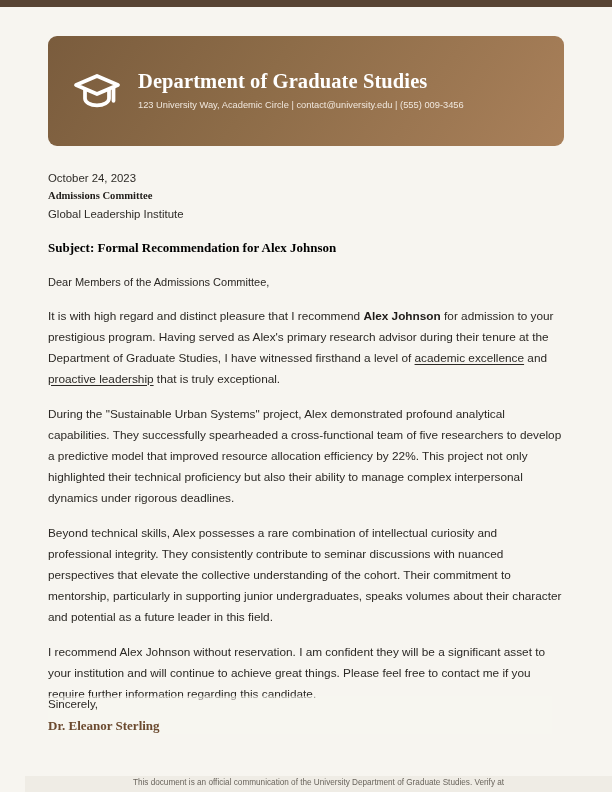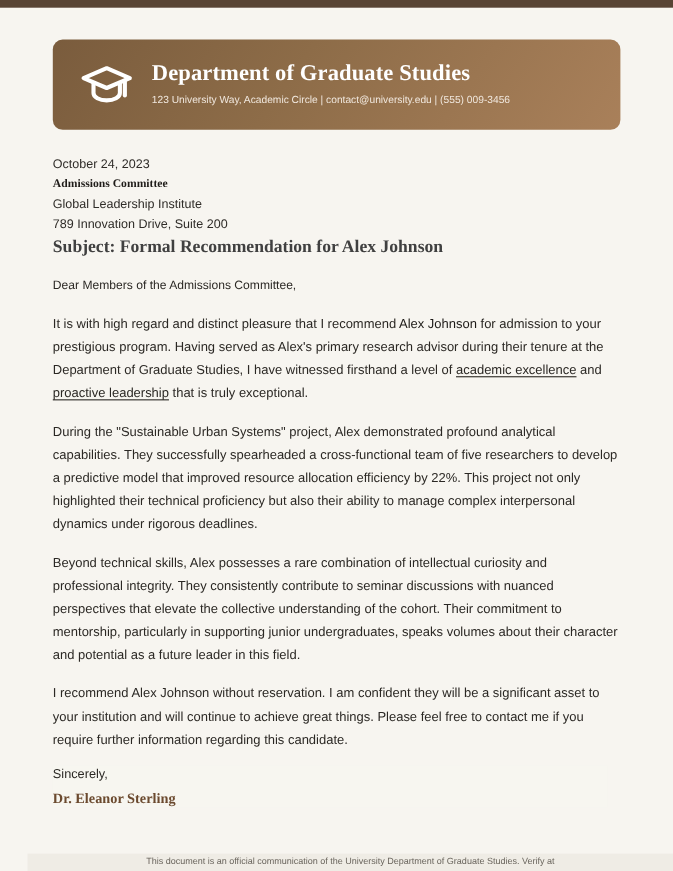"Department of Graduate Studies" .letterhead { height: 82px -> 110px }
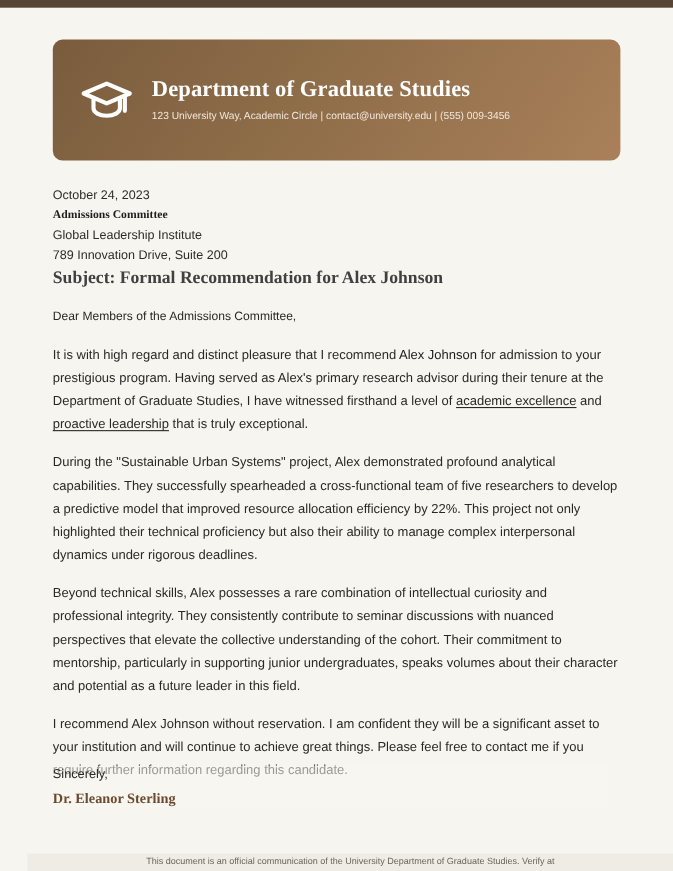"789 Innovation Drive, Suite 200" div.meta-line { html: <div>789 Innovation Drive, Suite 200</div> -> none }
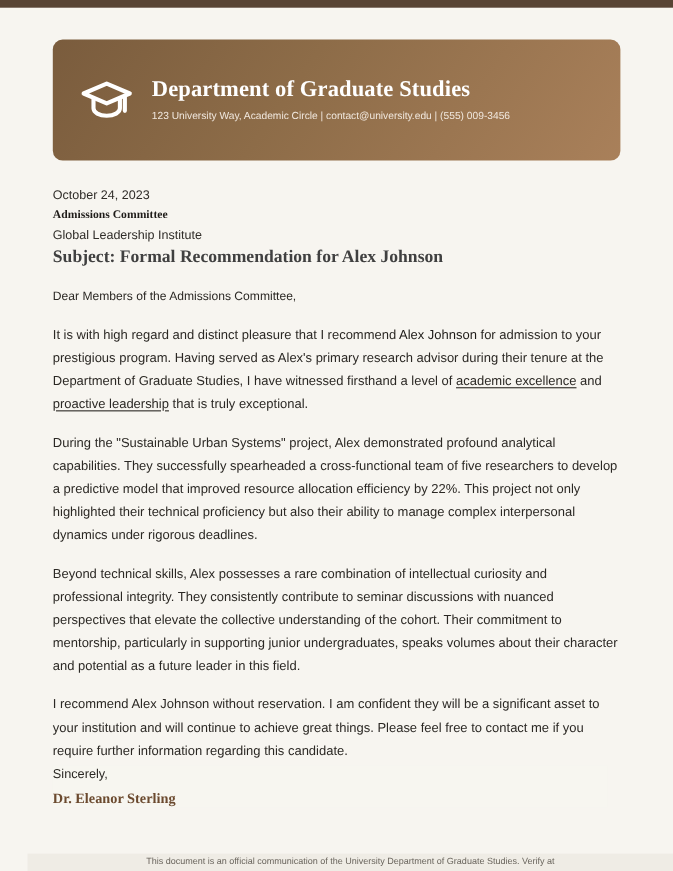"Subject: Formal Recommendation for Alex" .subject { color: #404040 -> #000000; font-size: 16px -> 13px; margin-top: 1px -> 17px }
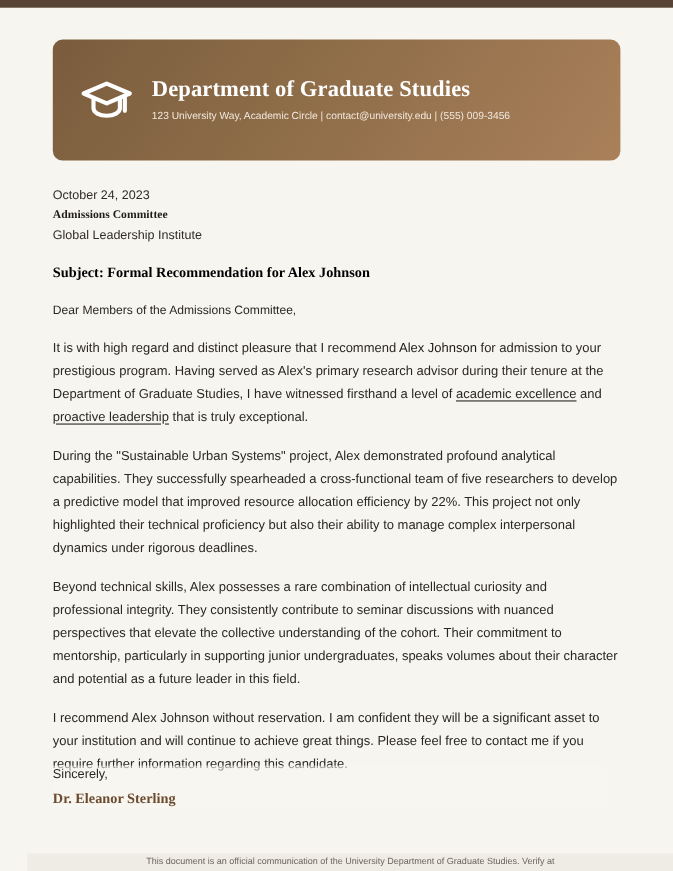"Alex Johnson" b.name { font-weight: normal -> bold }
